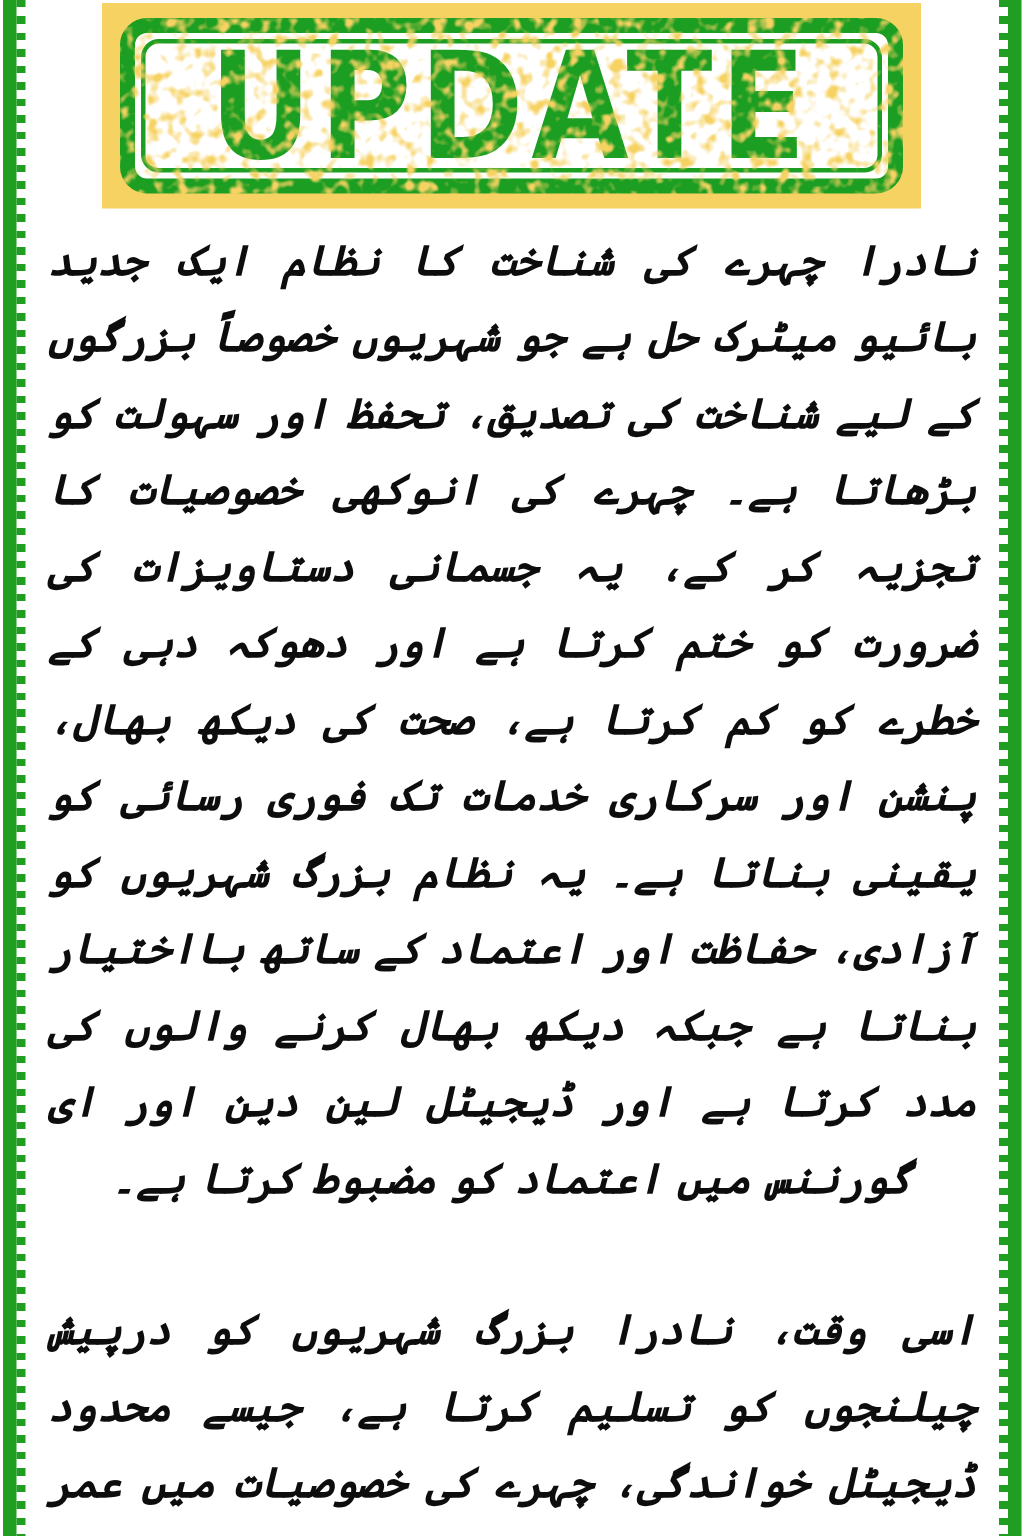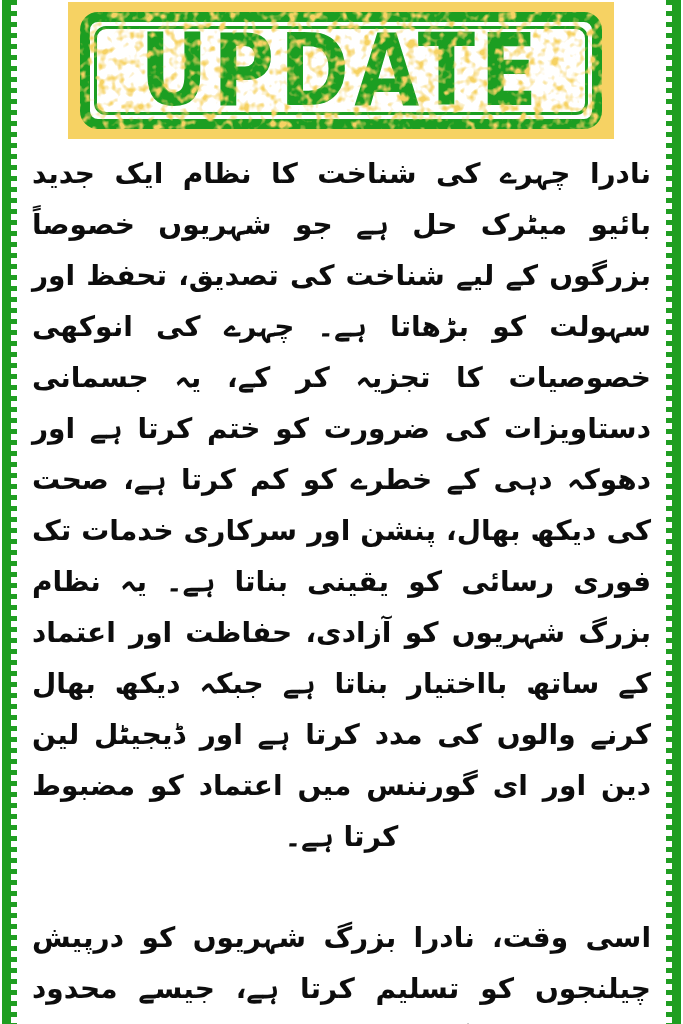"نادرا چہرے کی شناخت کا" .para { font-style: none -> italic }
